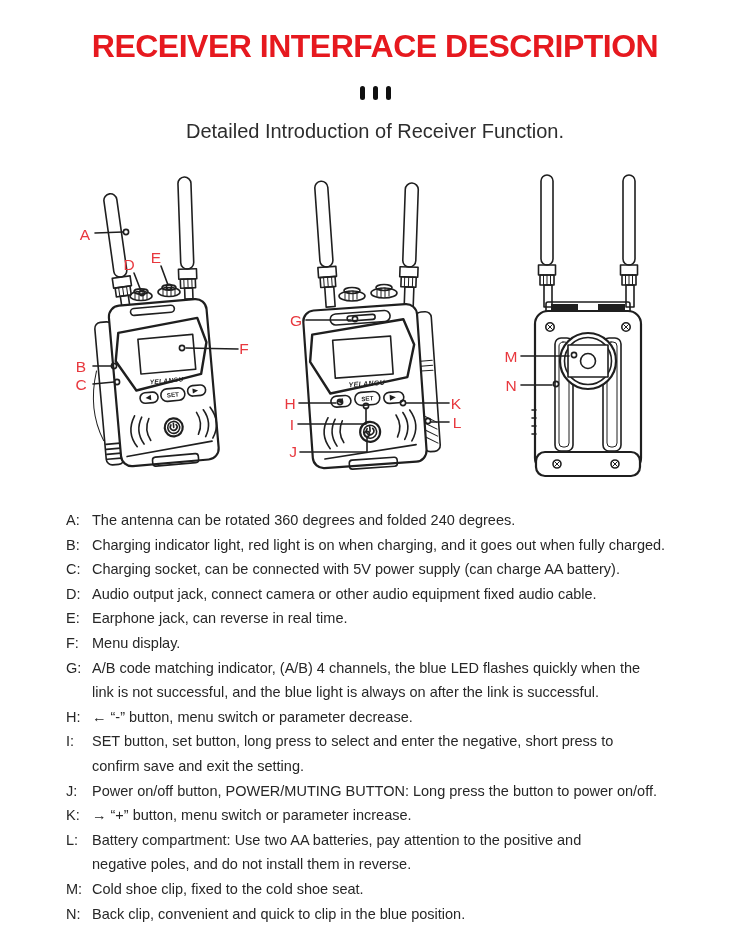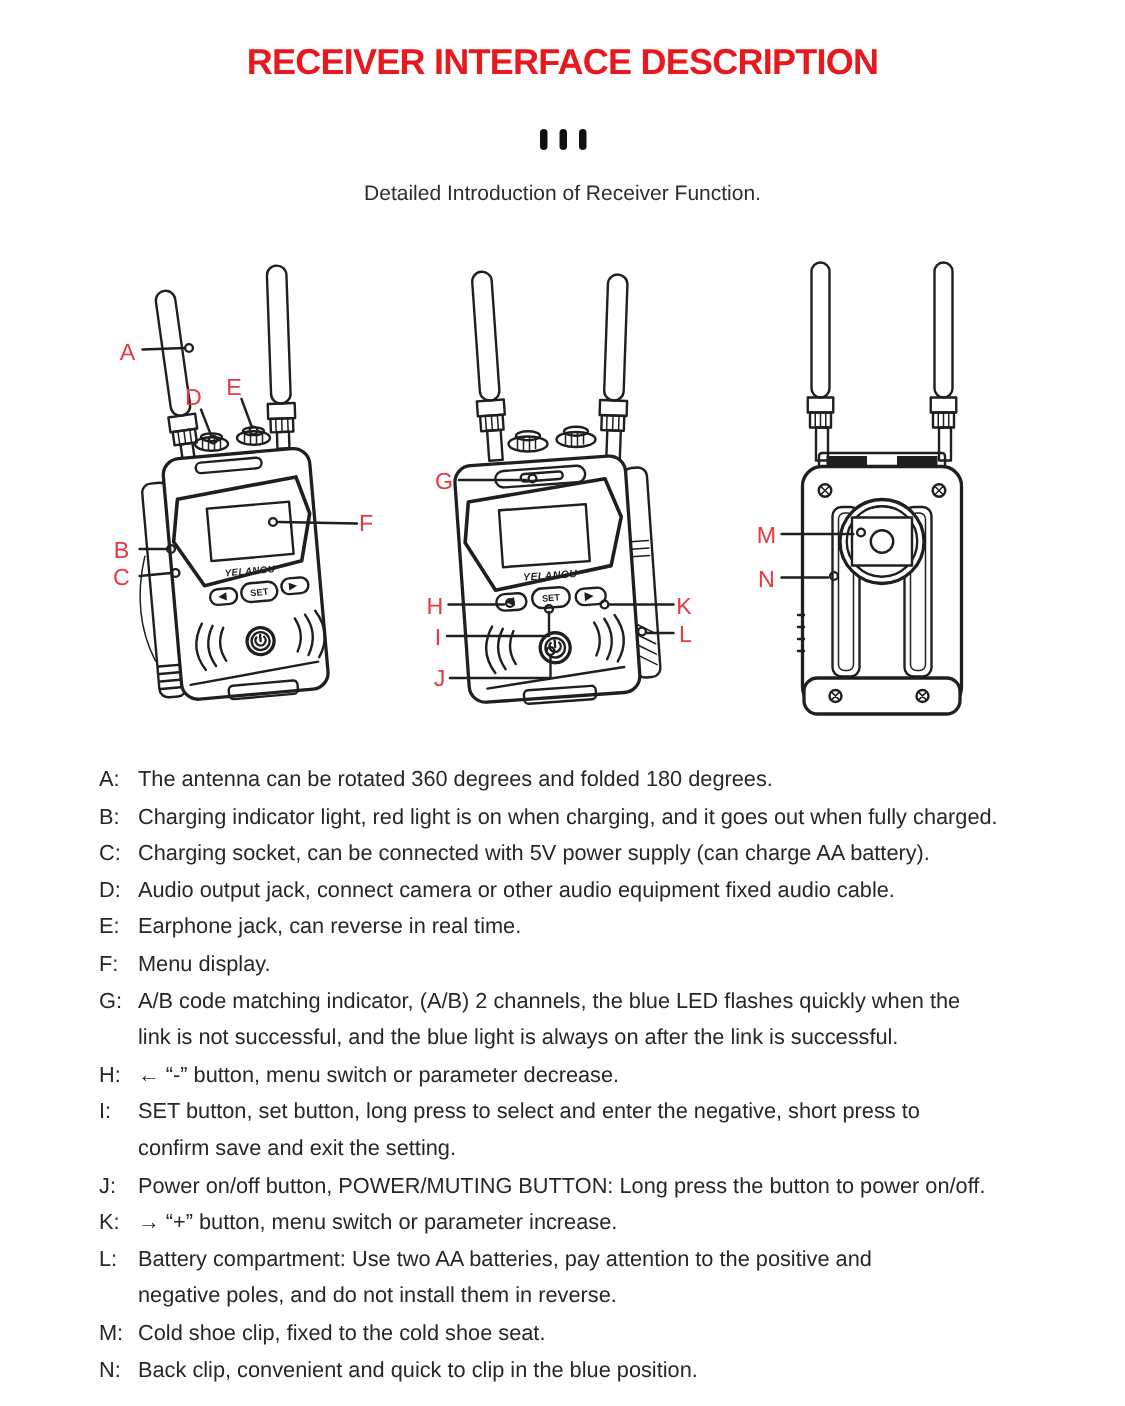"RECEIVER INTERFACE DESCRIPTION" .title { font-size: 24px -> 32px }
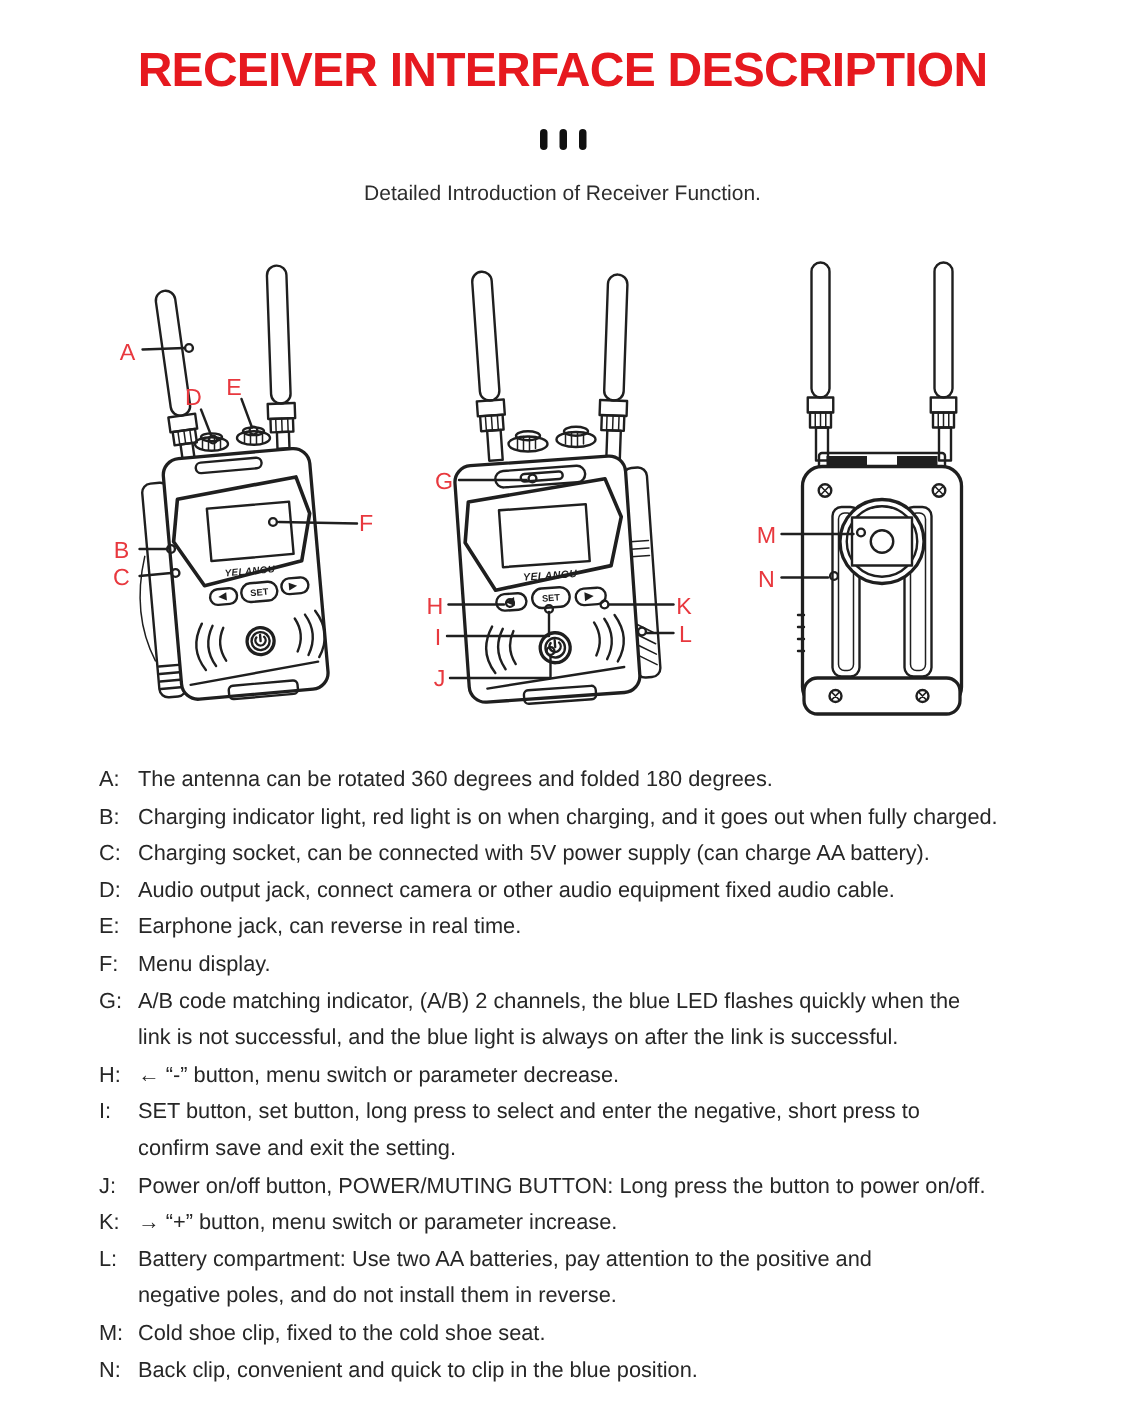"Detailed Introduction of Receiver" .subtitle { font-size: 14px -> 20px }
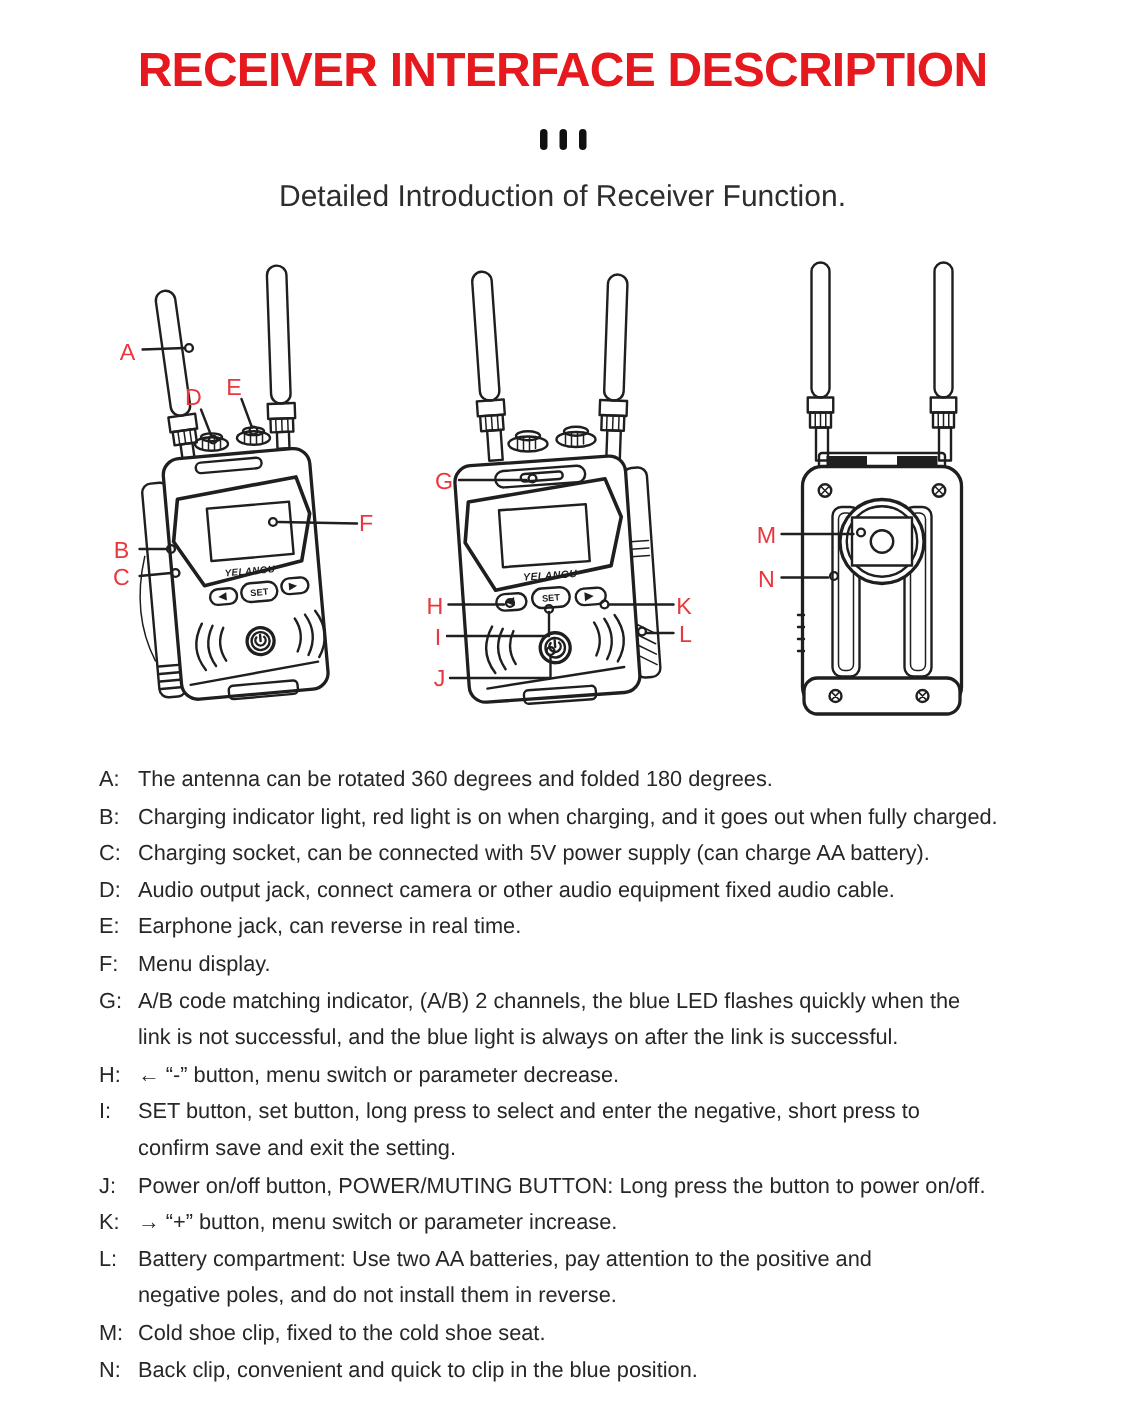"The antenna can be rotated" span.desc-line { text: 180 -> 240 }
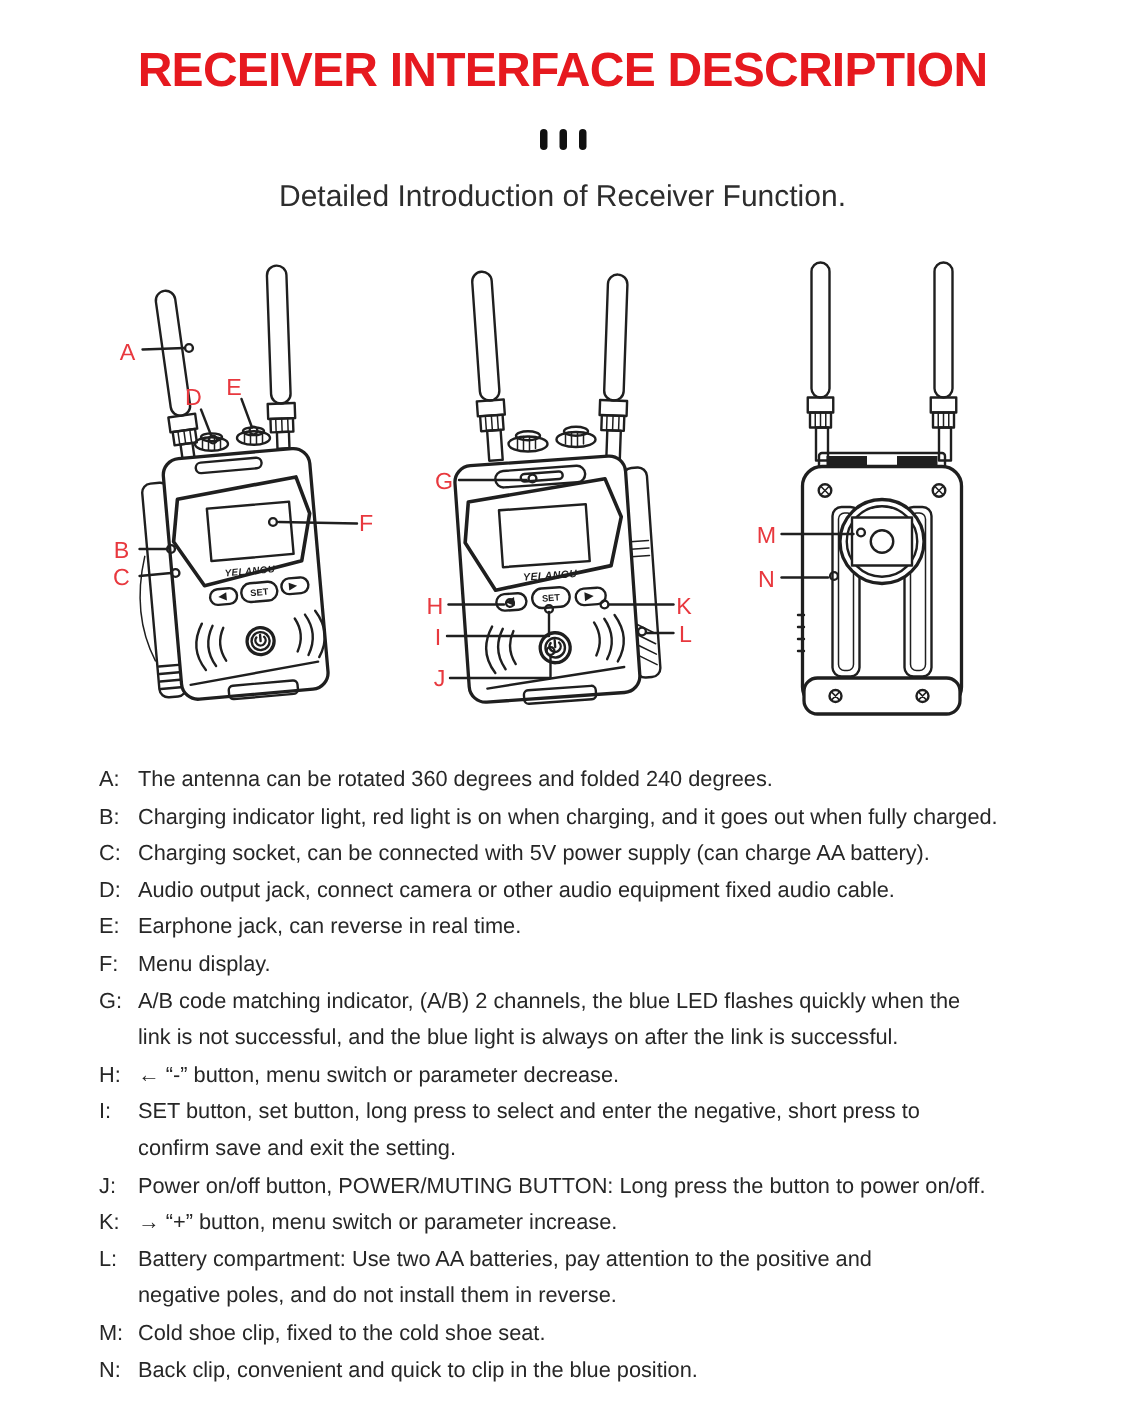"A/B code matching indicator, (A/B)" span.desc-line { text: 2 -> 4 }
